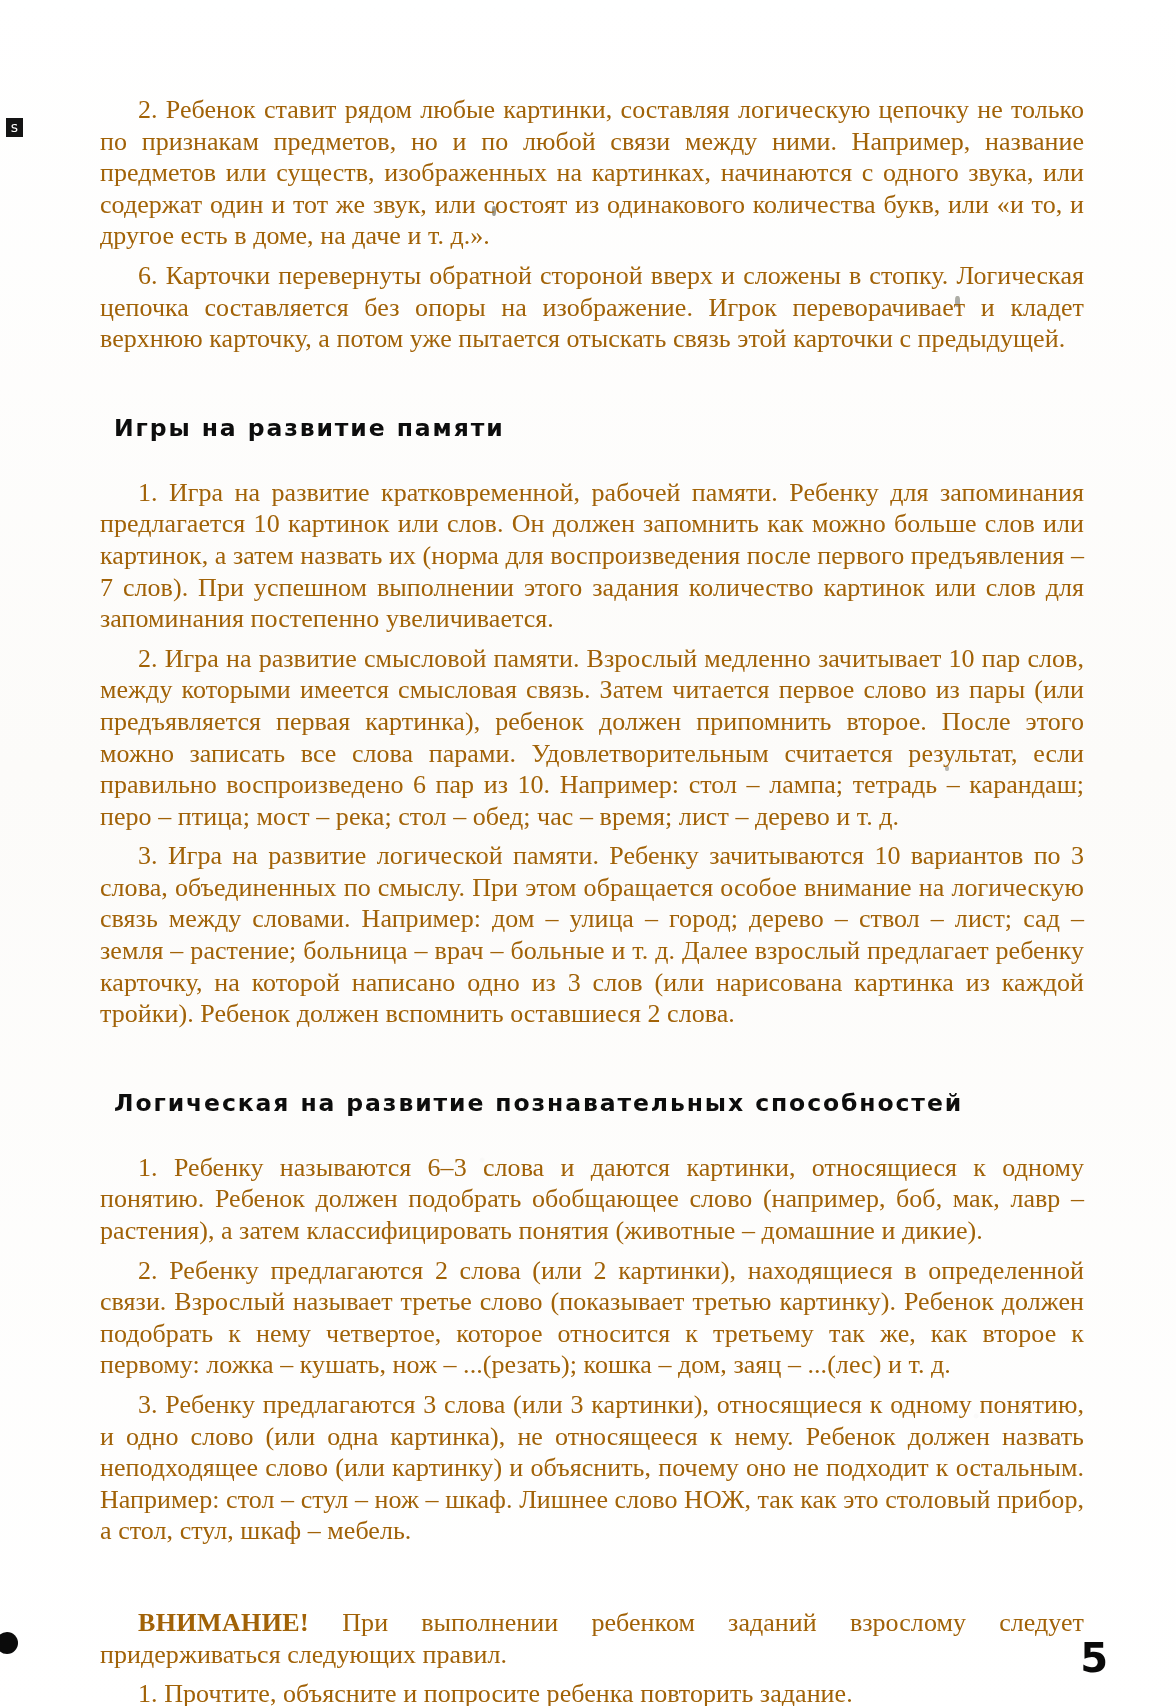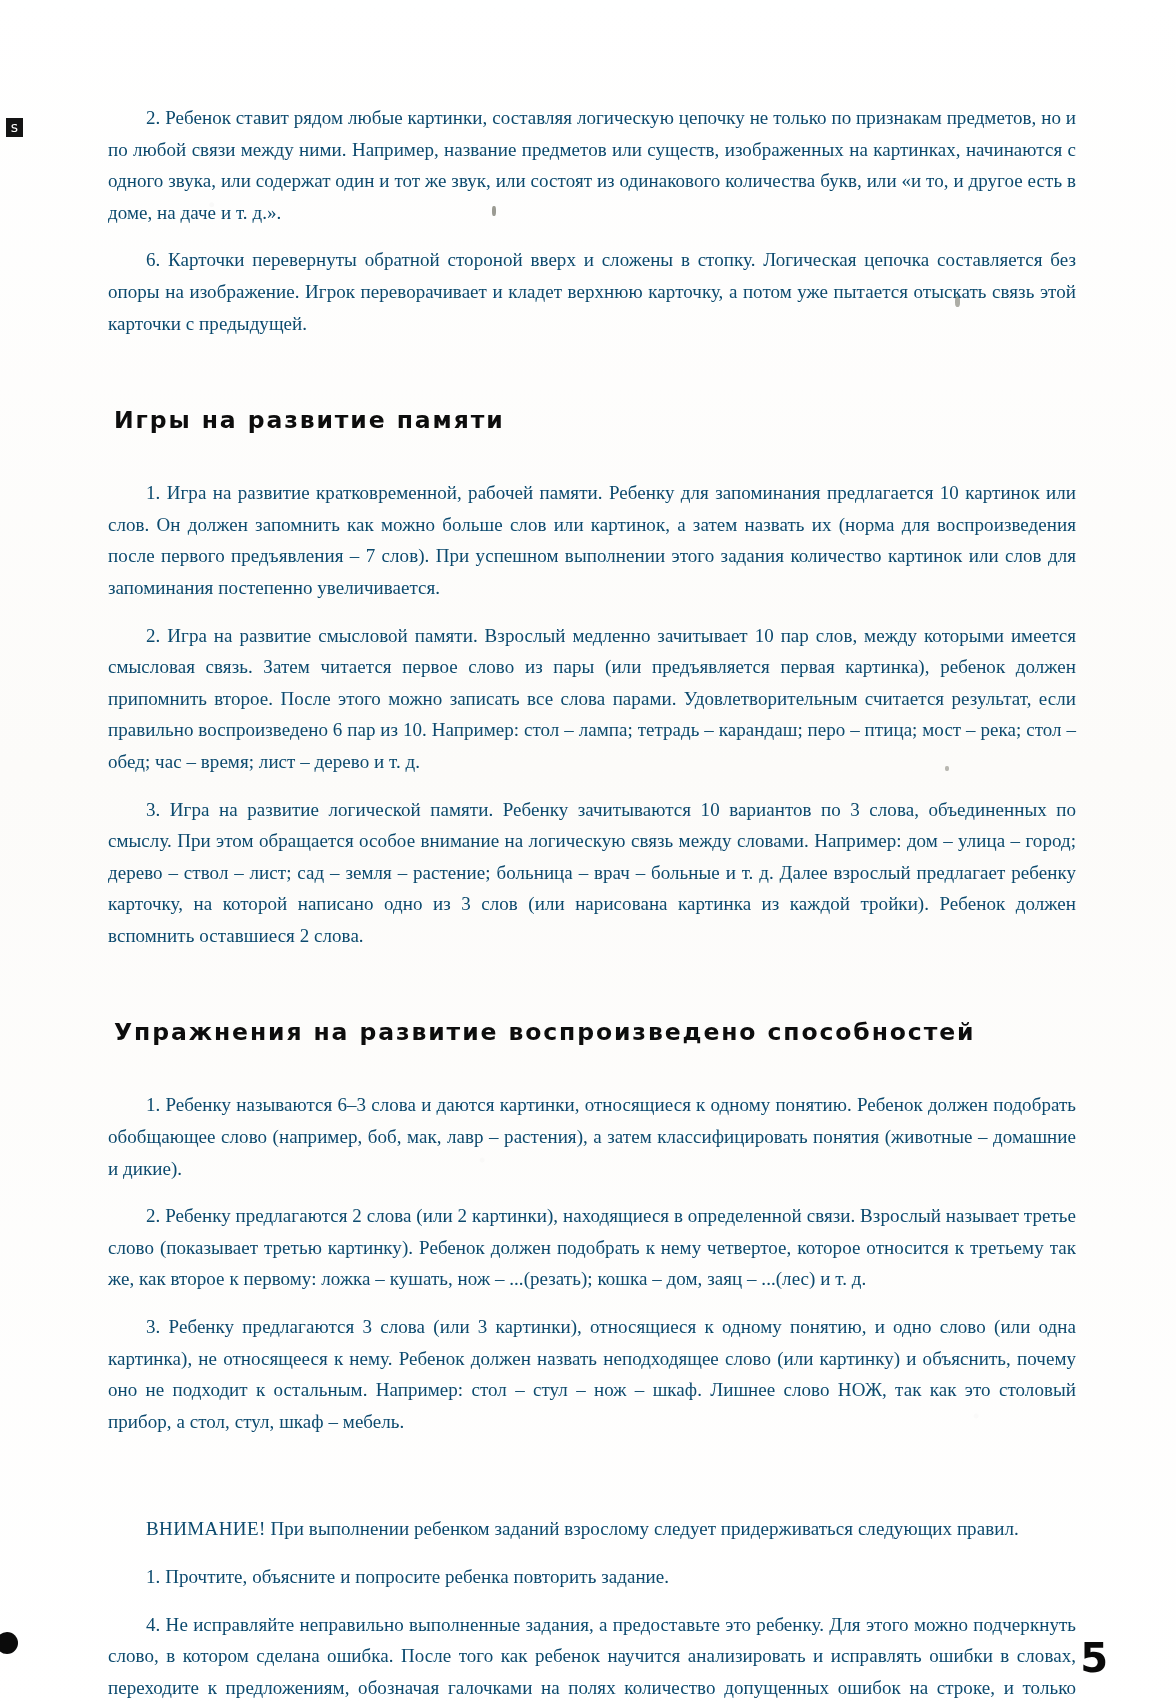"2. Ребенок ставит рядом любые" p.body { color: #0c4a6e -> #a16207; font-size: 19px -> 26px; margin: 16px -> 8px }
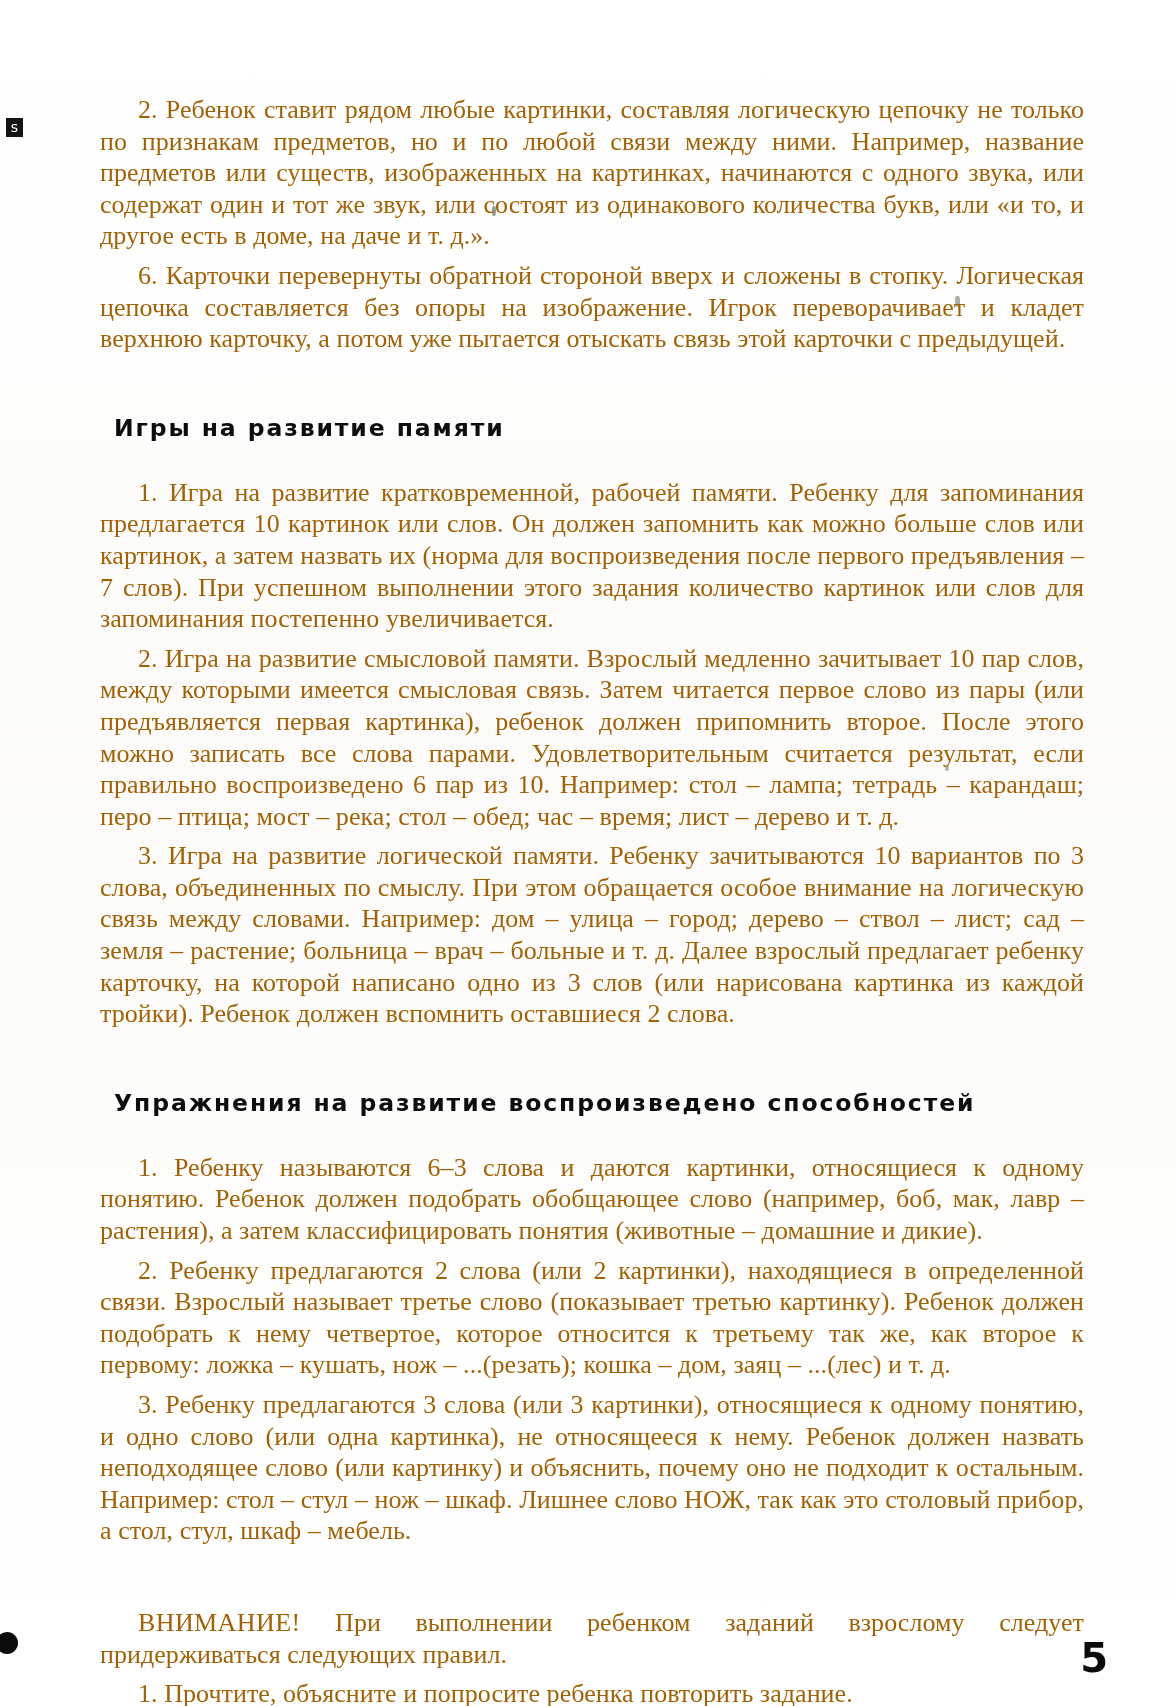"Упражнения на развитие воспроизведено" h2.section { text: Упражнения на развитие воспроизведено -> Логическая на развитие познавательных }
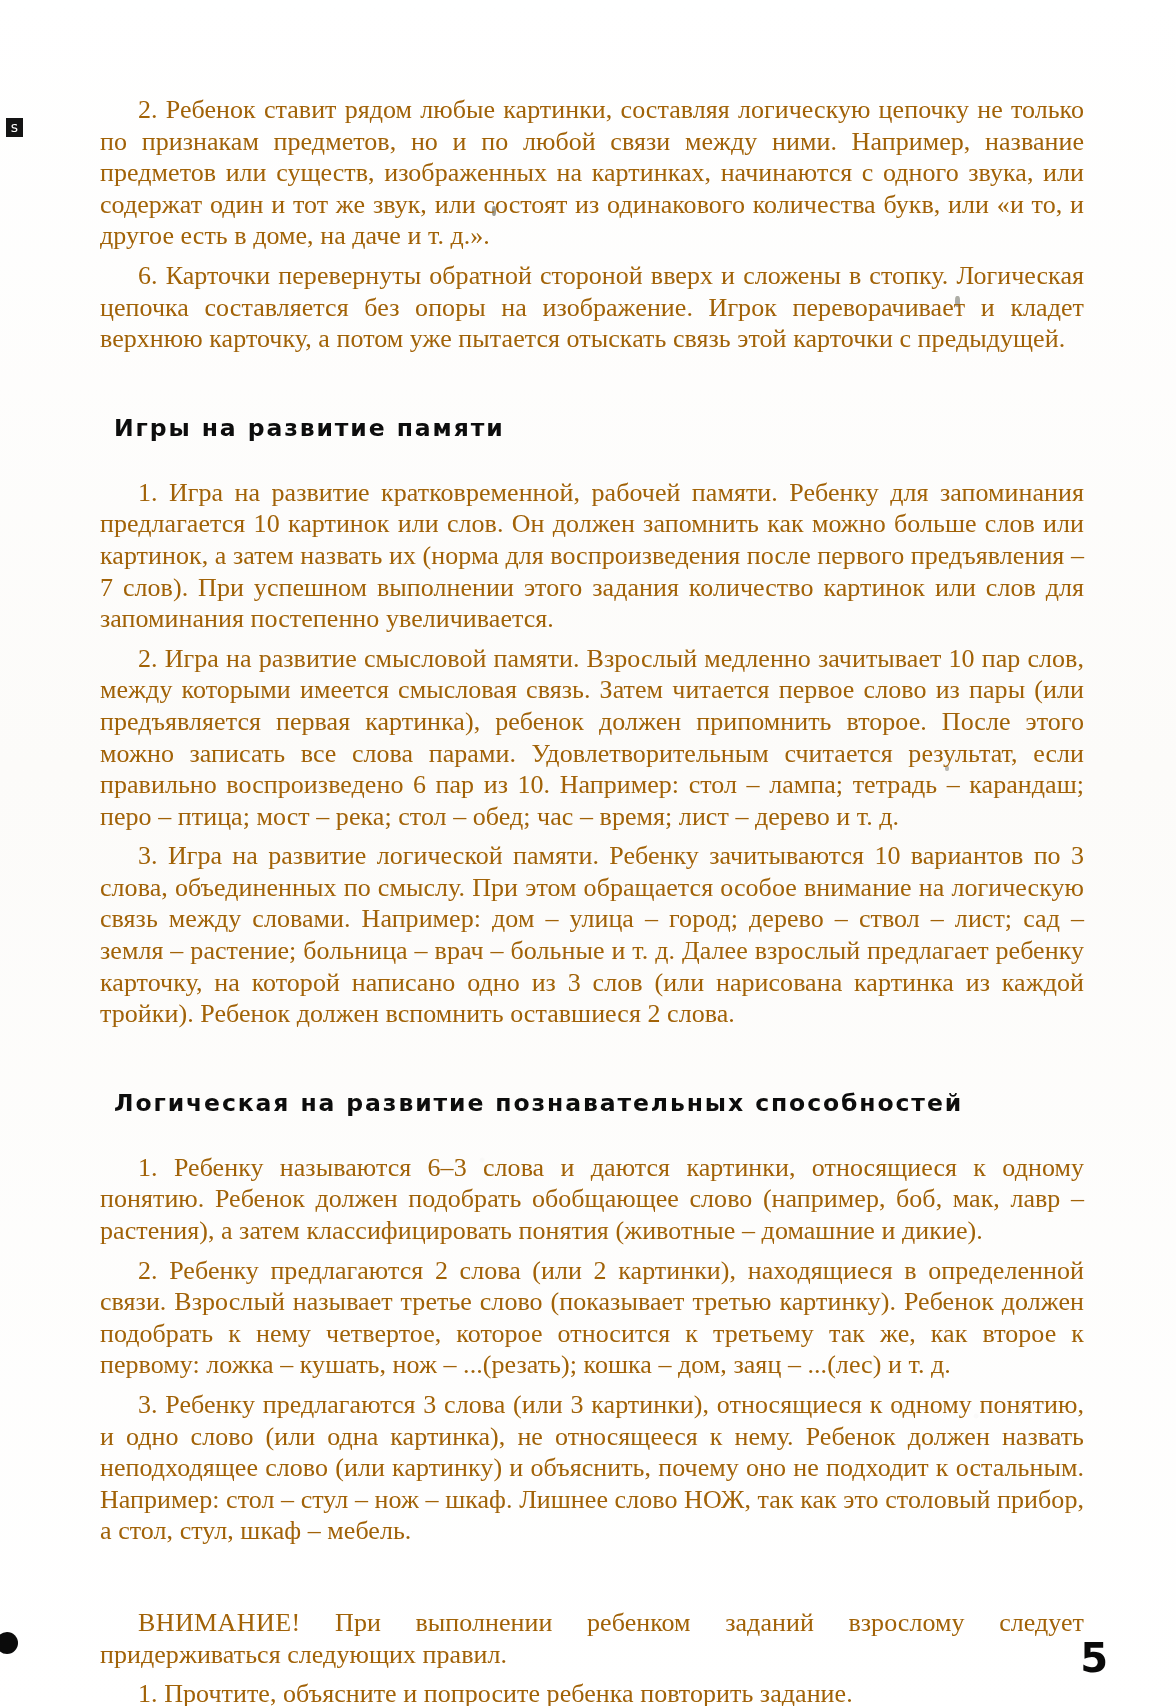"ВНИМАНИЕ!" .strong-lead { font-weight: normal -> bold }
